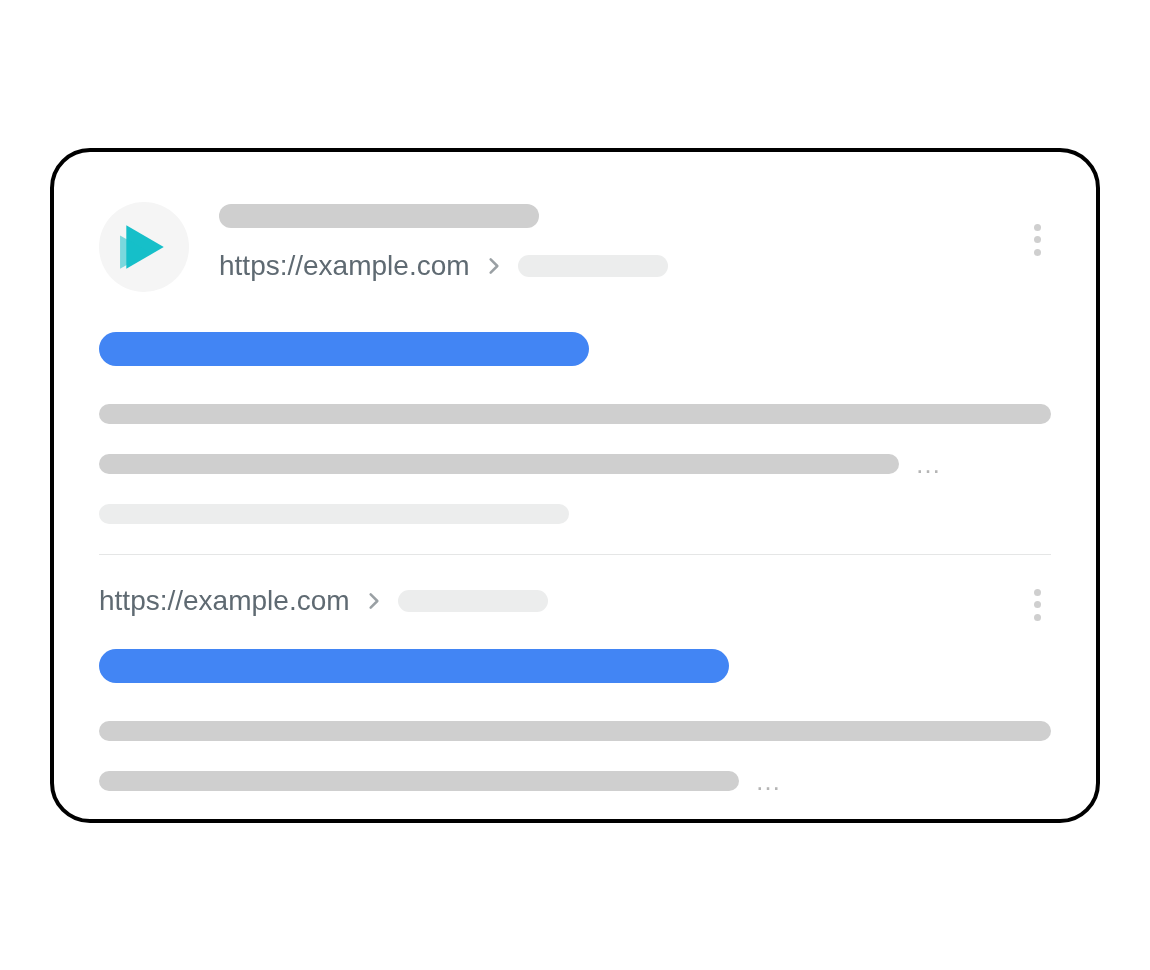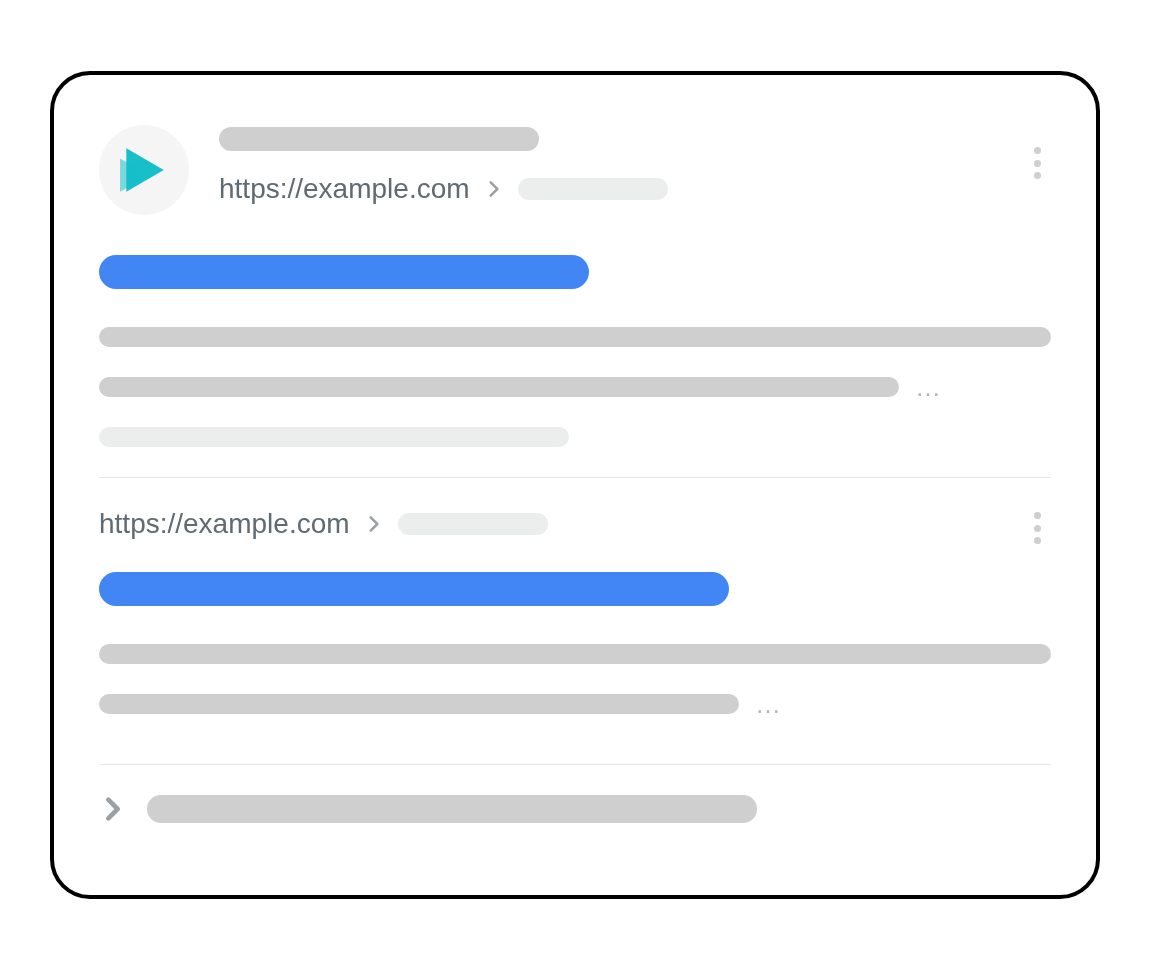"https://example.com" .card { height: 828px -> 675px }
